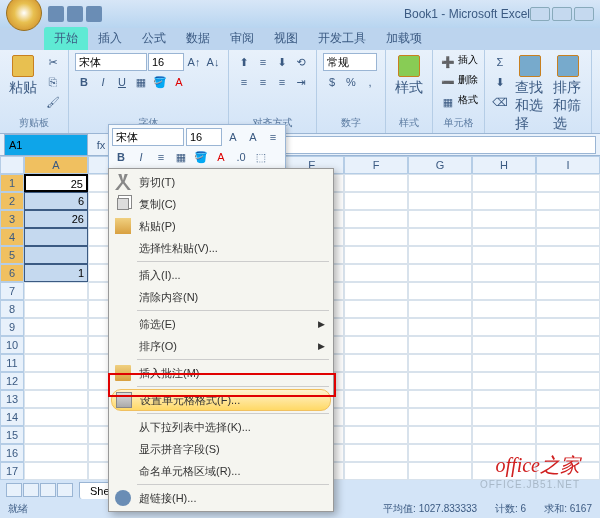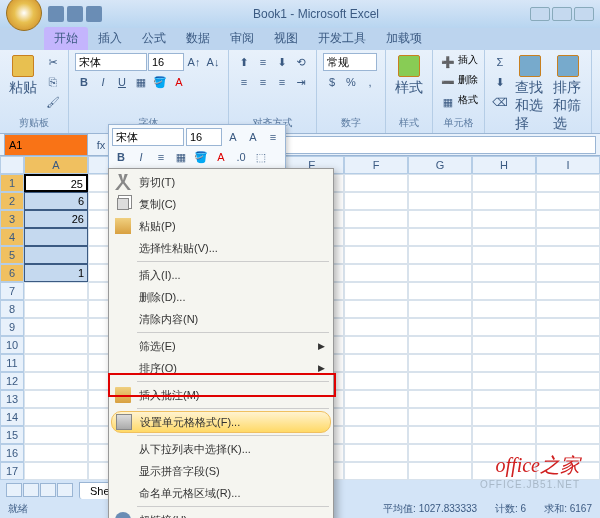"Book1 - Microsoft Excel" .title-text { text-align: center -> right }
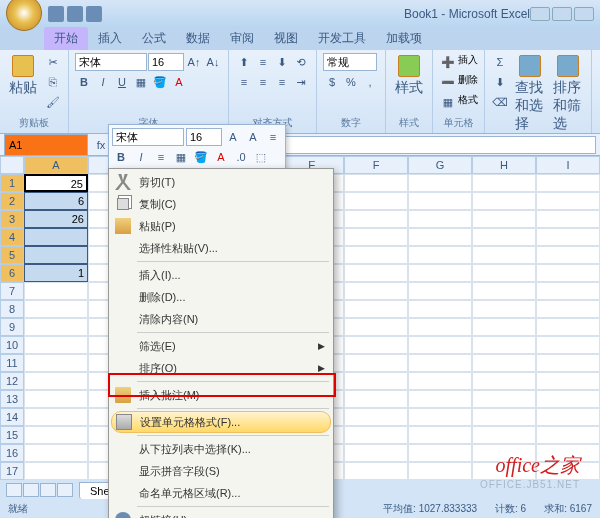"开始" .tab.active { background: #c4b5fd -> #5eead4 }
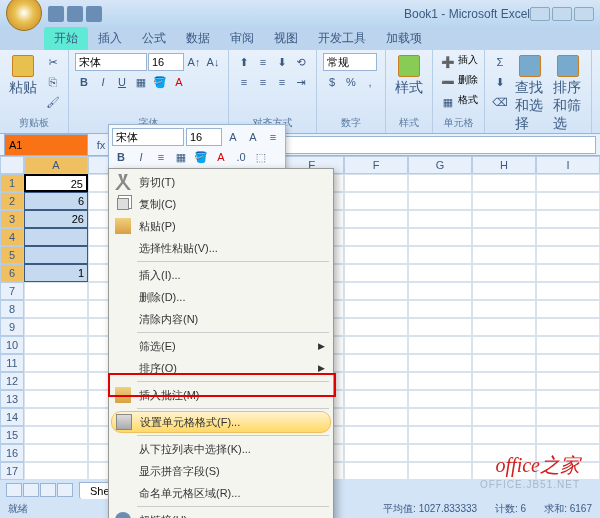"A1" .namebox { background: #f97316 -> #0ea5e9 }
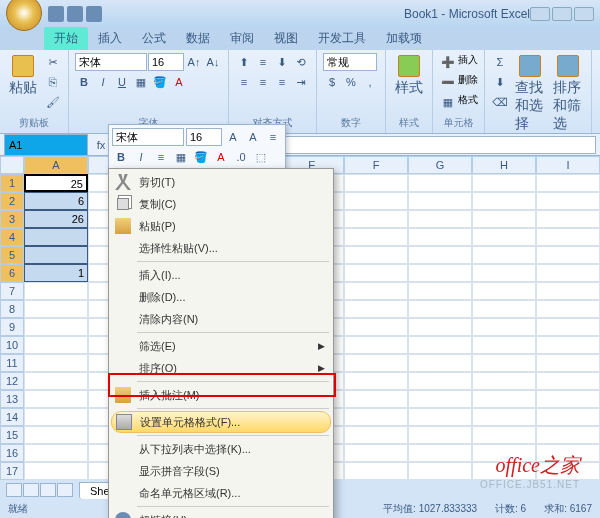"删除(D)..." div.ctx-item { html: <div> <span>删除(D)...</span> </div> -> none }
